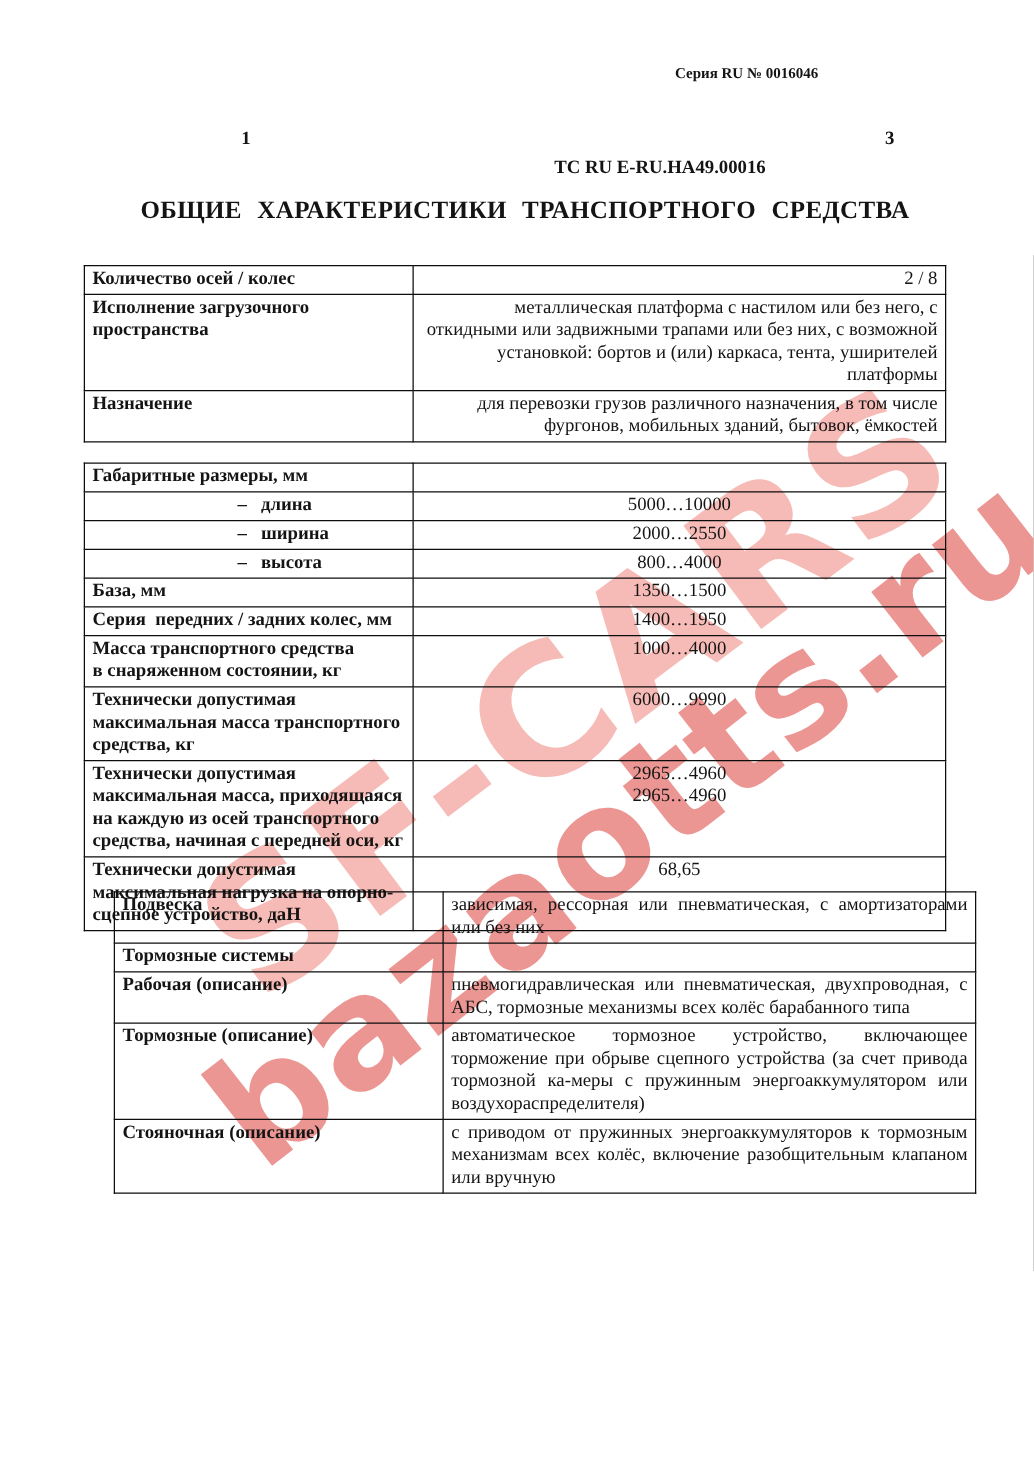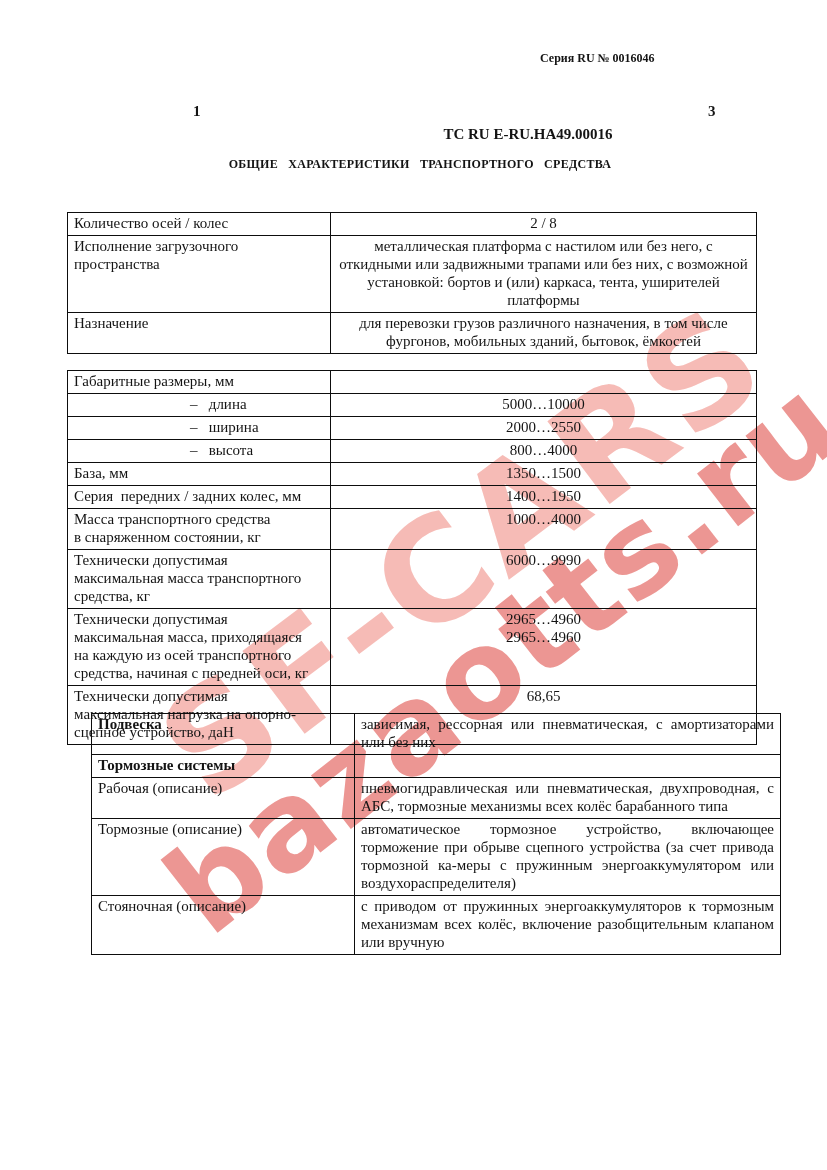"ОБЩИЕ ХАРАКТЕРИСТИКИ ТРАНСПОРТНОГО" .doc-title { font-size: 12px -> 20px }
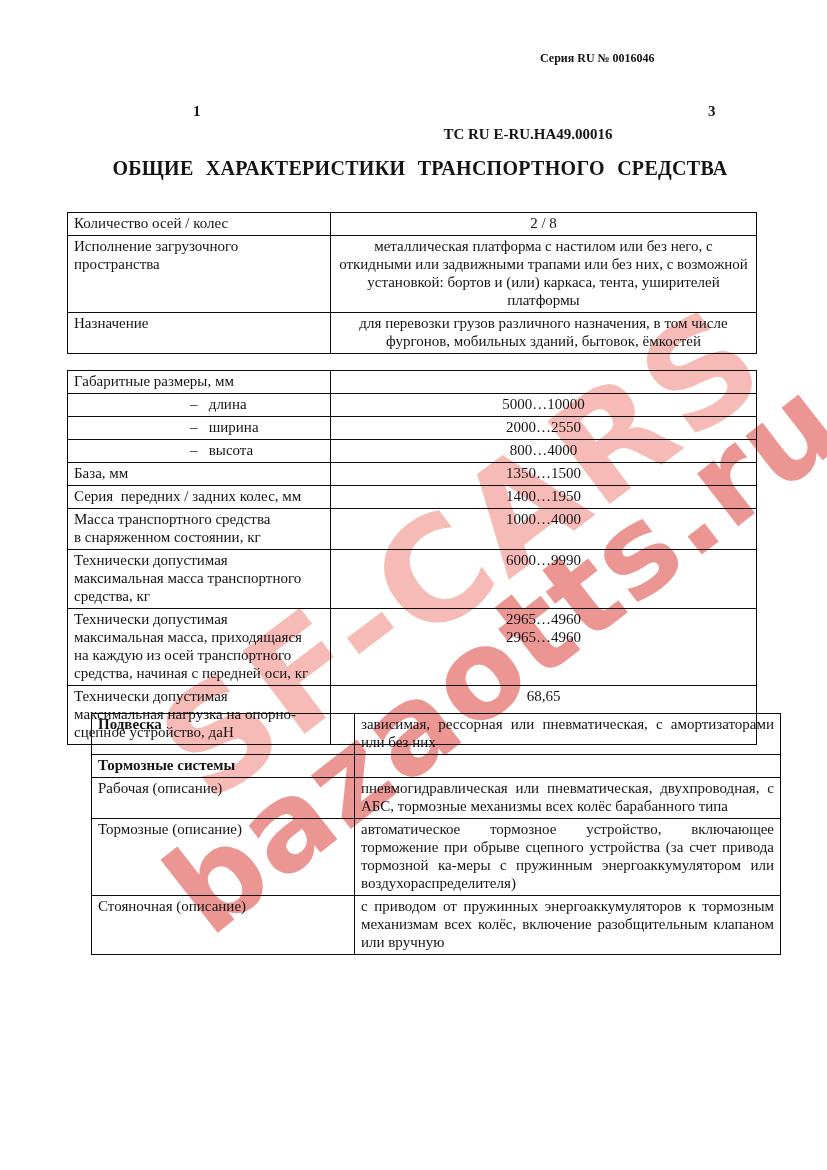"Количество осей / колес" td.label { font-weight: none -> bold }
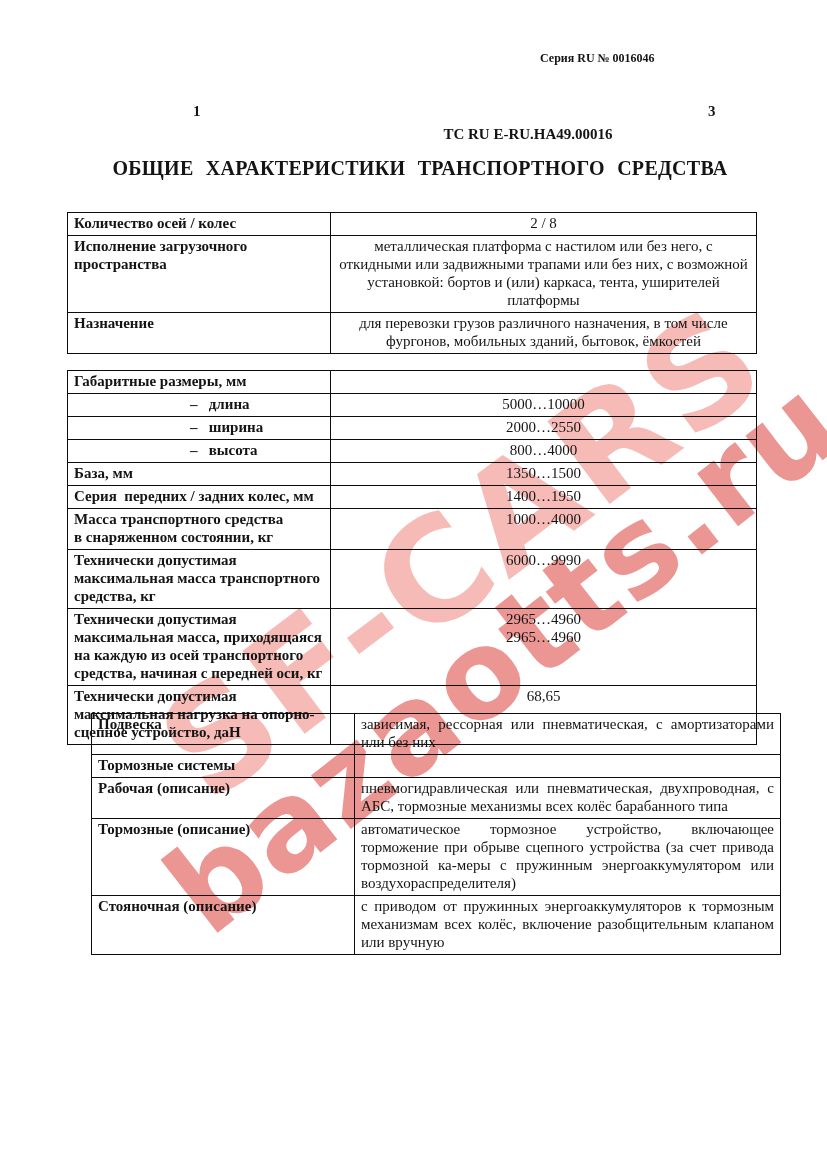"2 / 8" .t1 td.value { text-align: center -> right }
